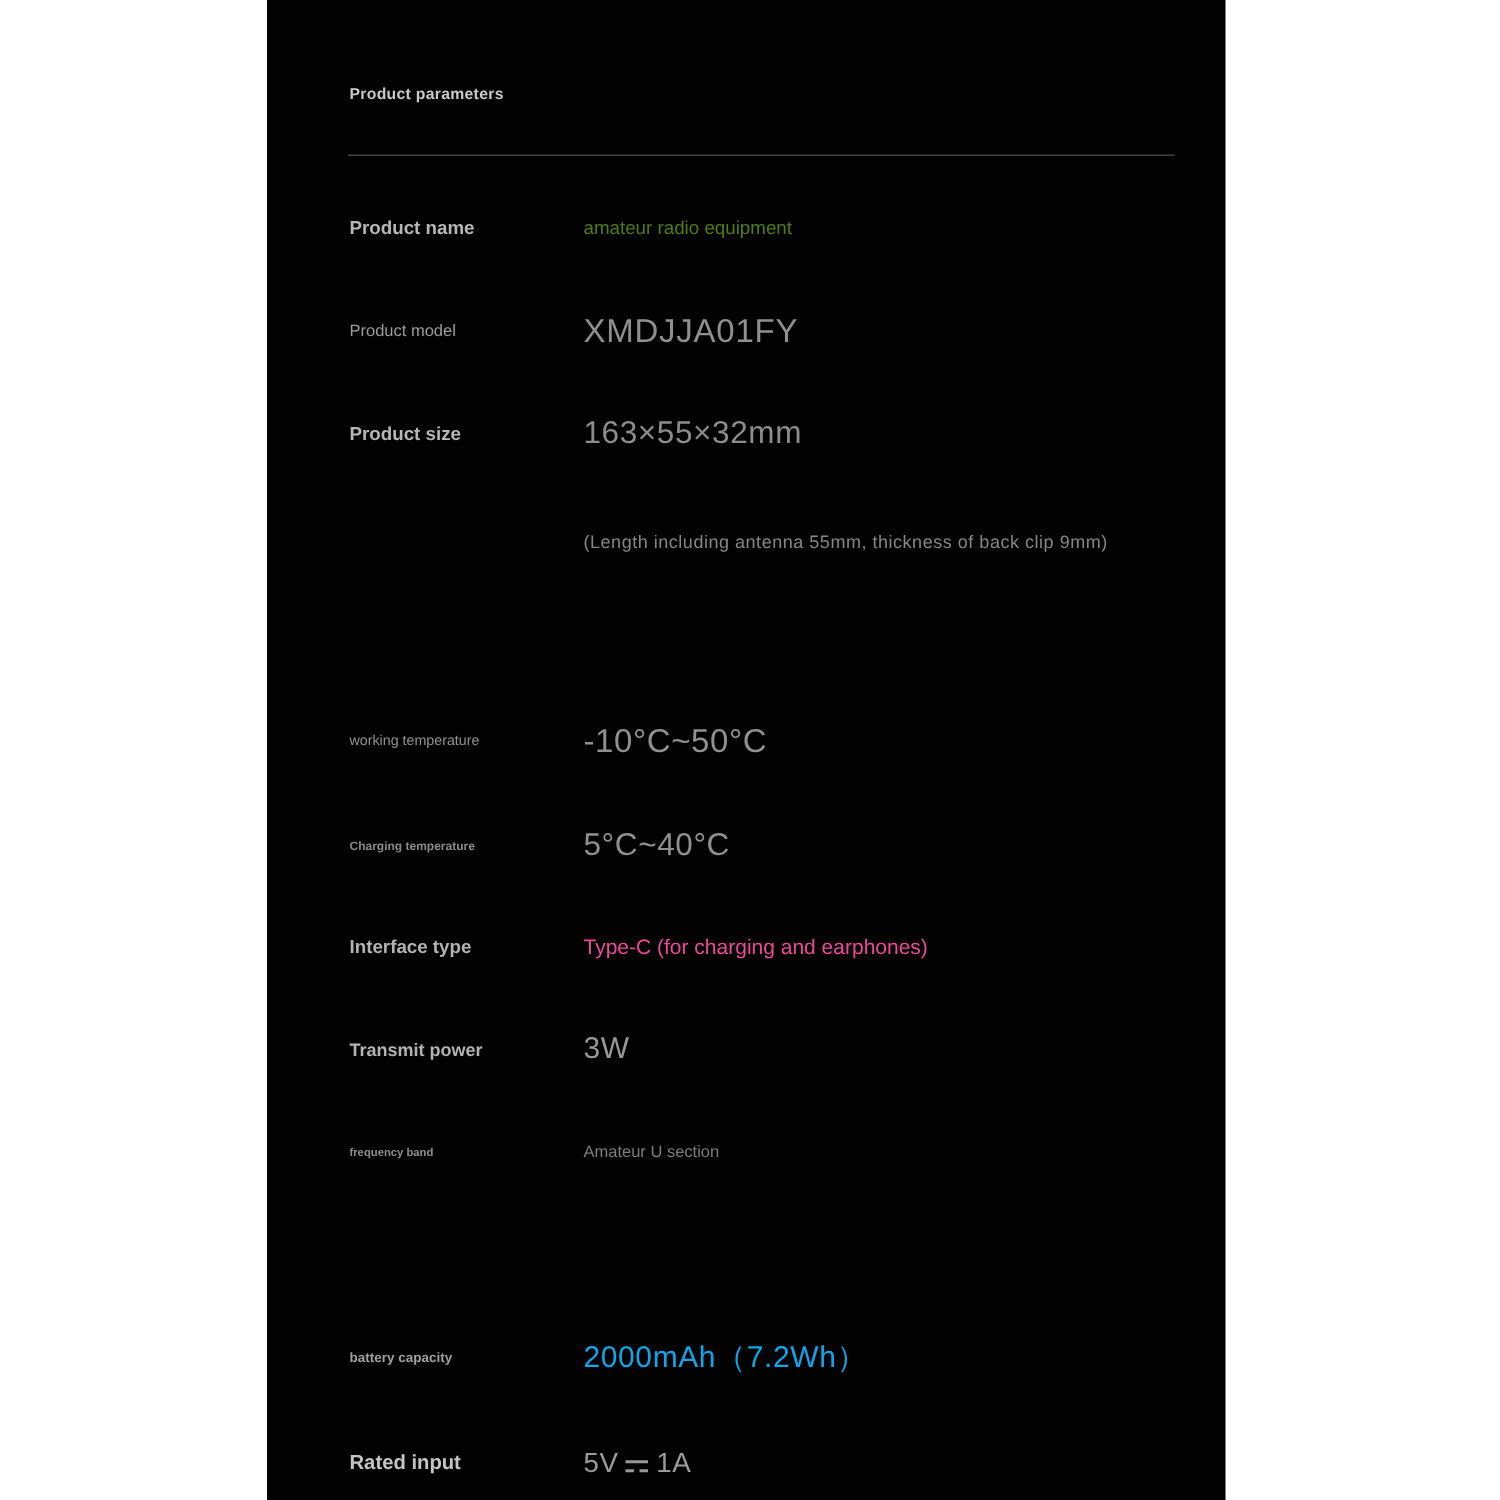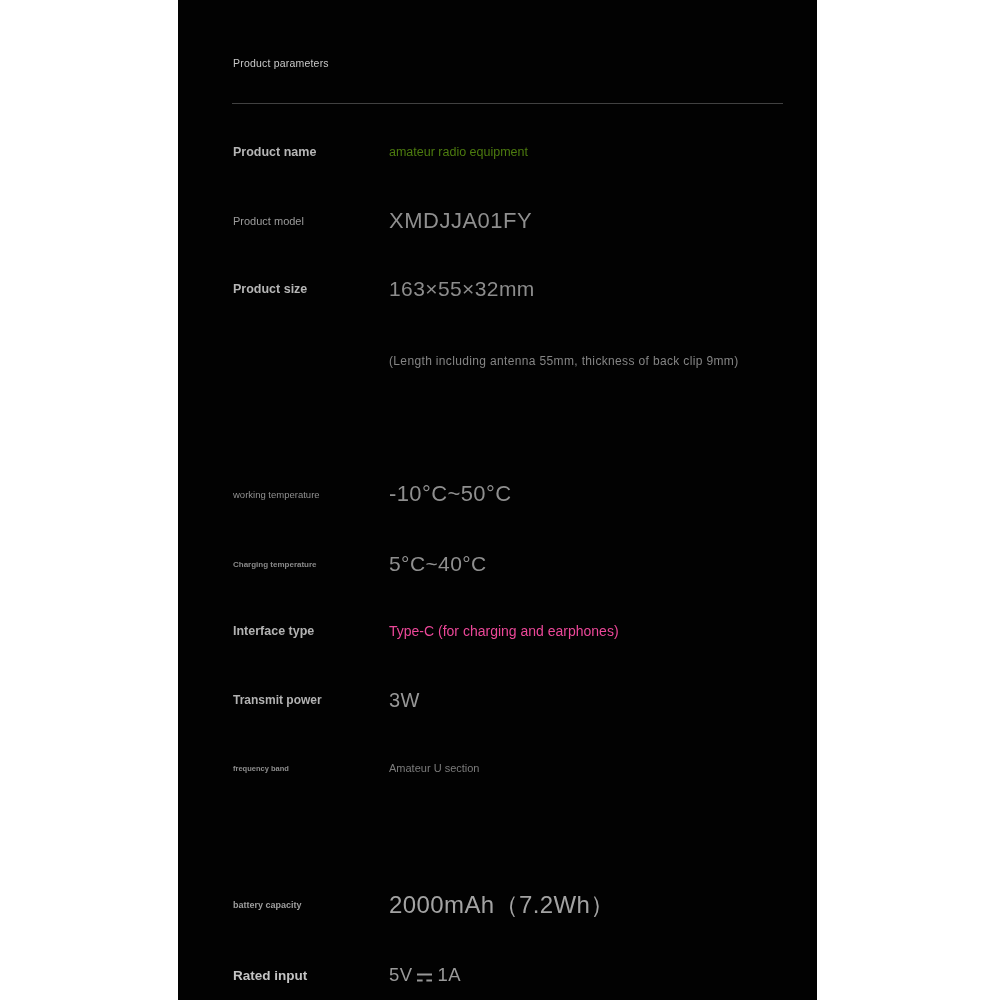"Product parameters" .heading { font-weight: 400 -> 700 }
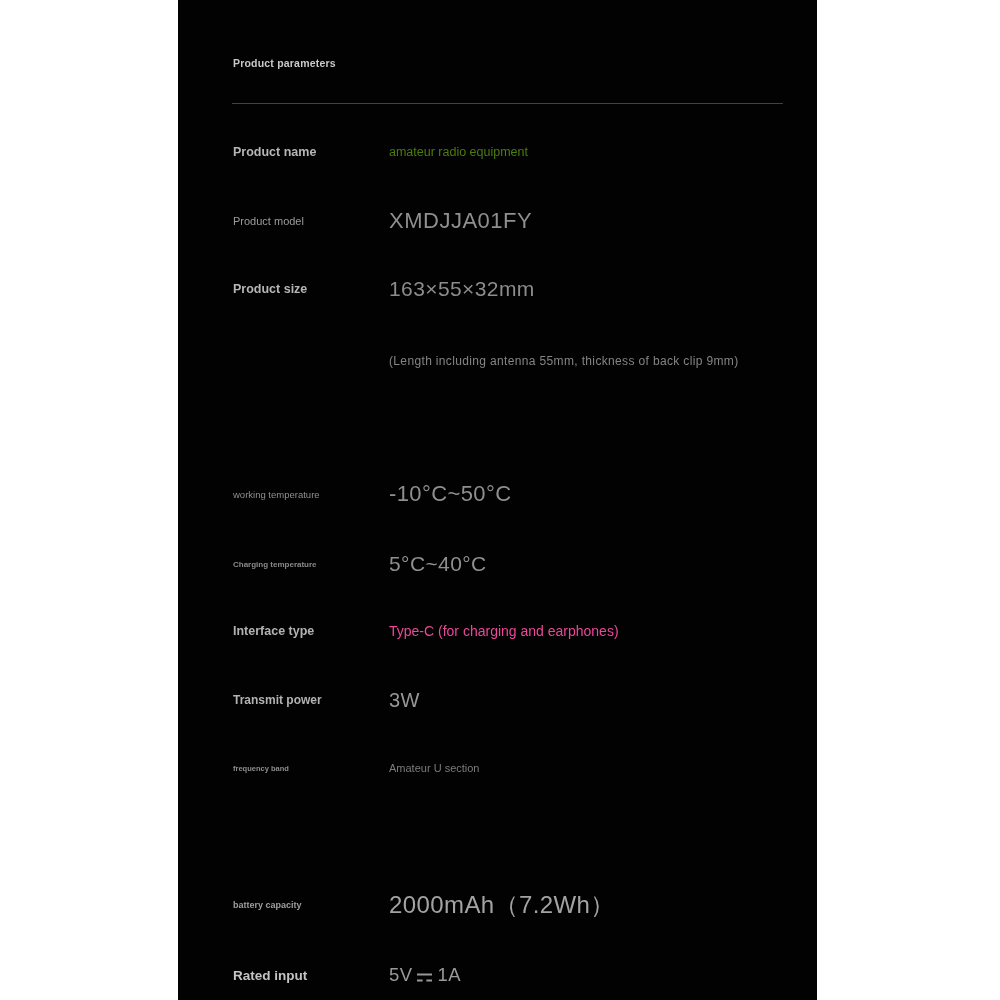"2000mAh（7.2Wh）" .val-r12 { color: #a3a3a3 -> #0ea5e9; font-size: 24px -> 20px }
